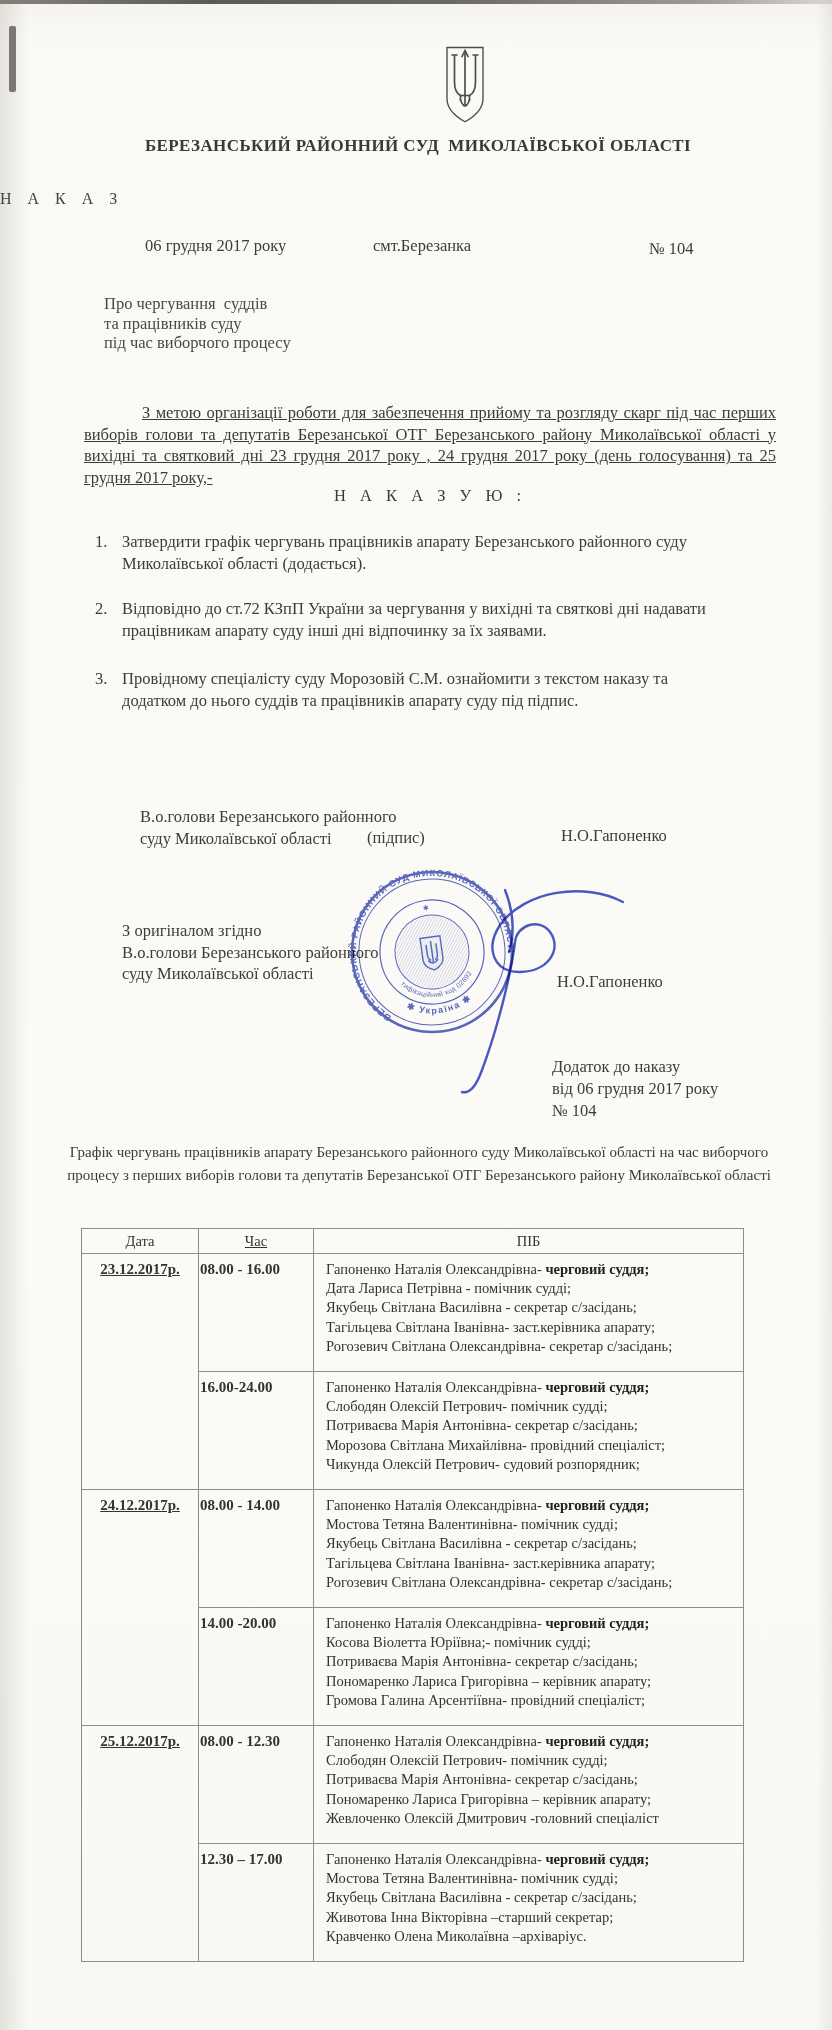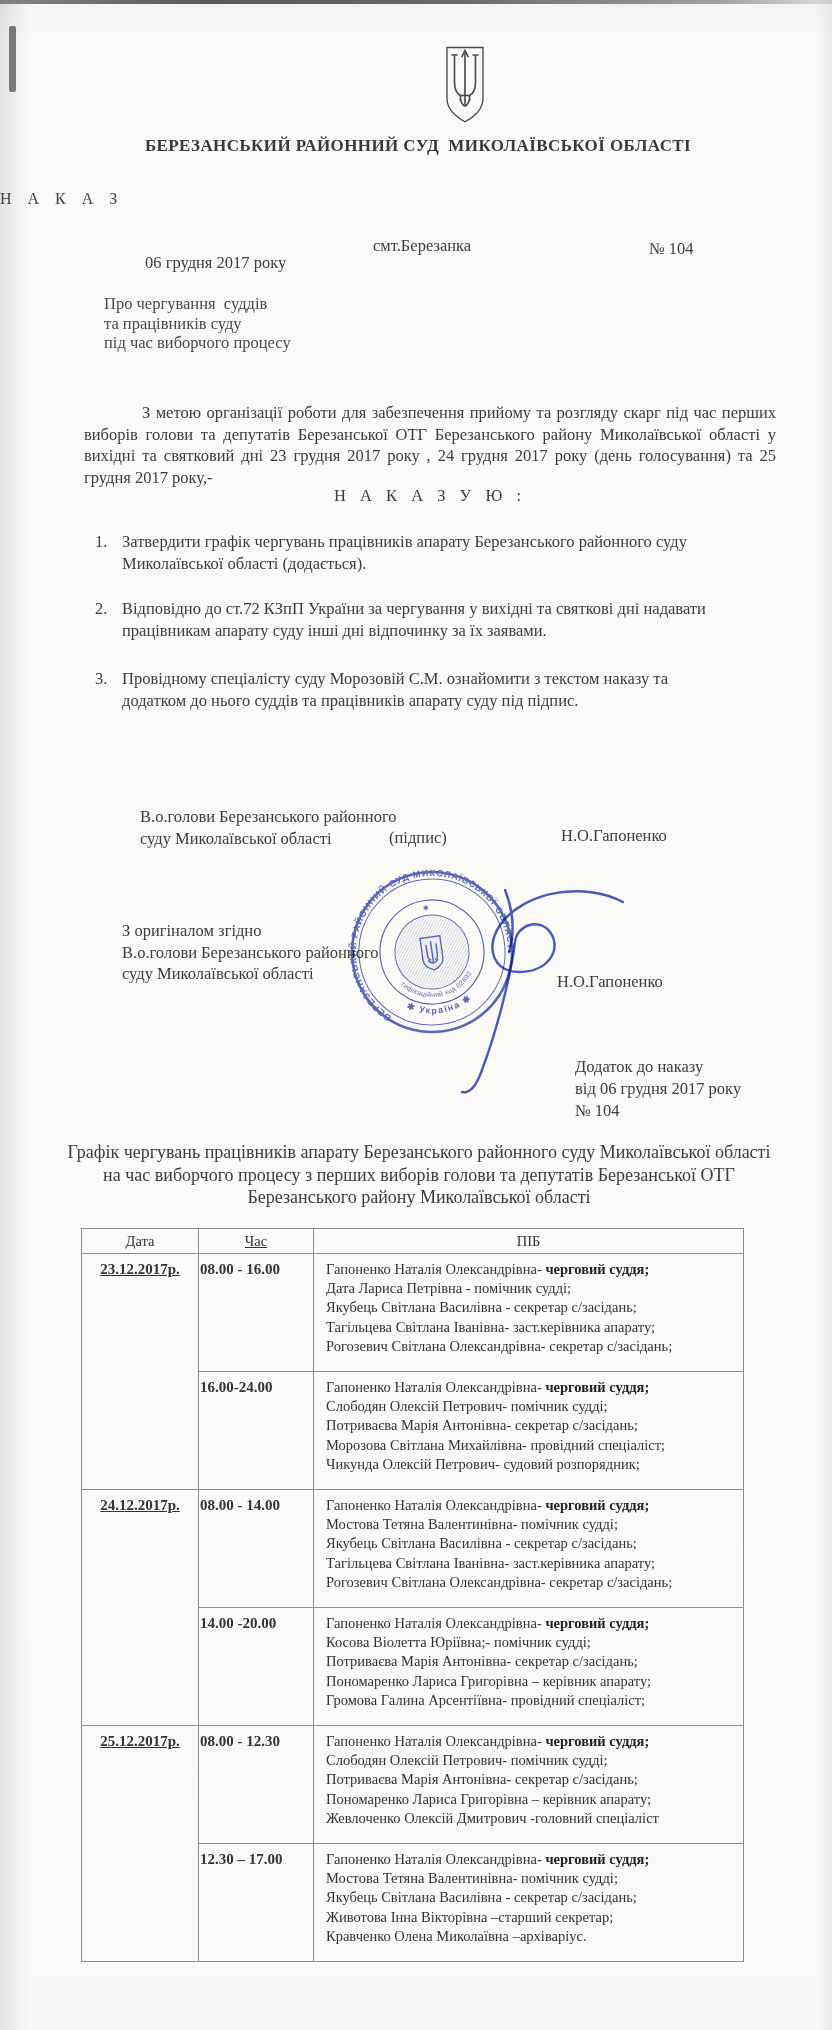"06 грудня 2017 року" .order-date { top: 253px -> 236px }
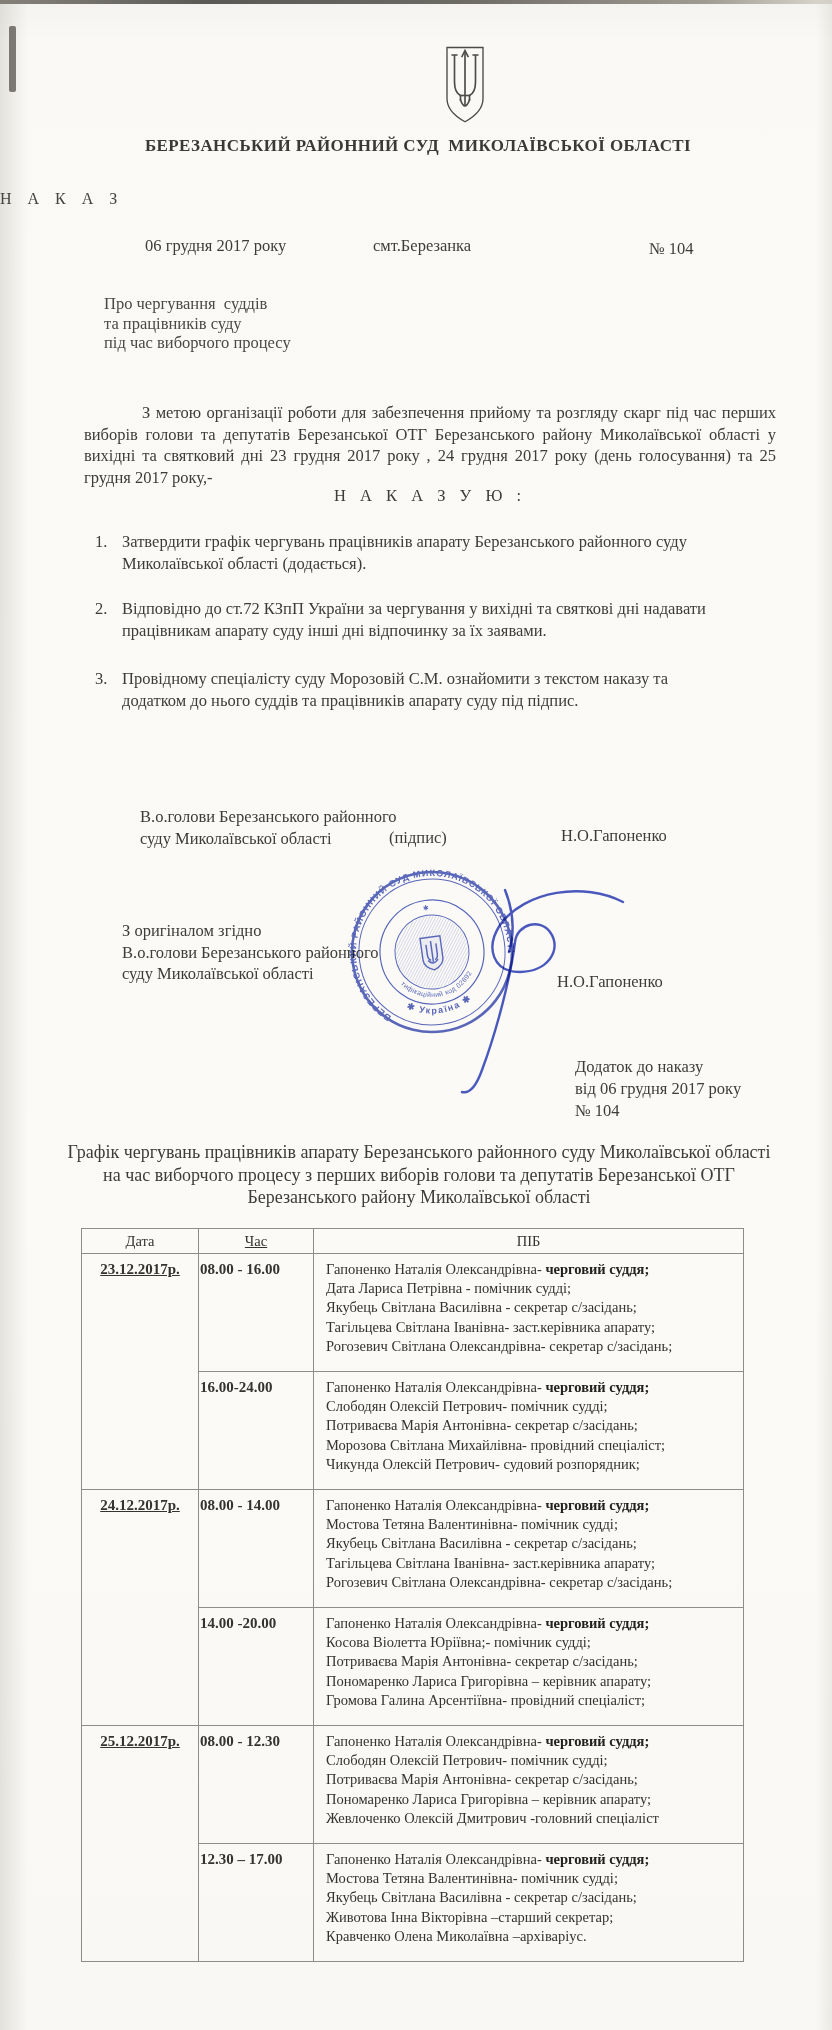"З метою організації роботи для" .preamble { text-decoration: none -> underline }
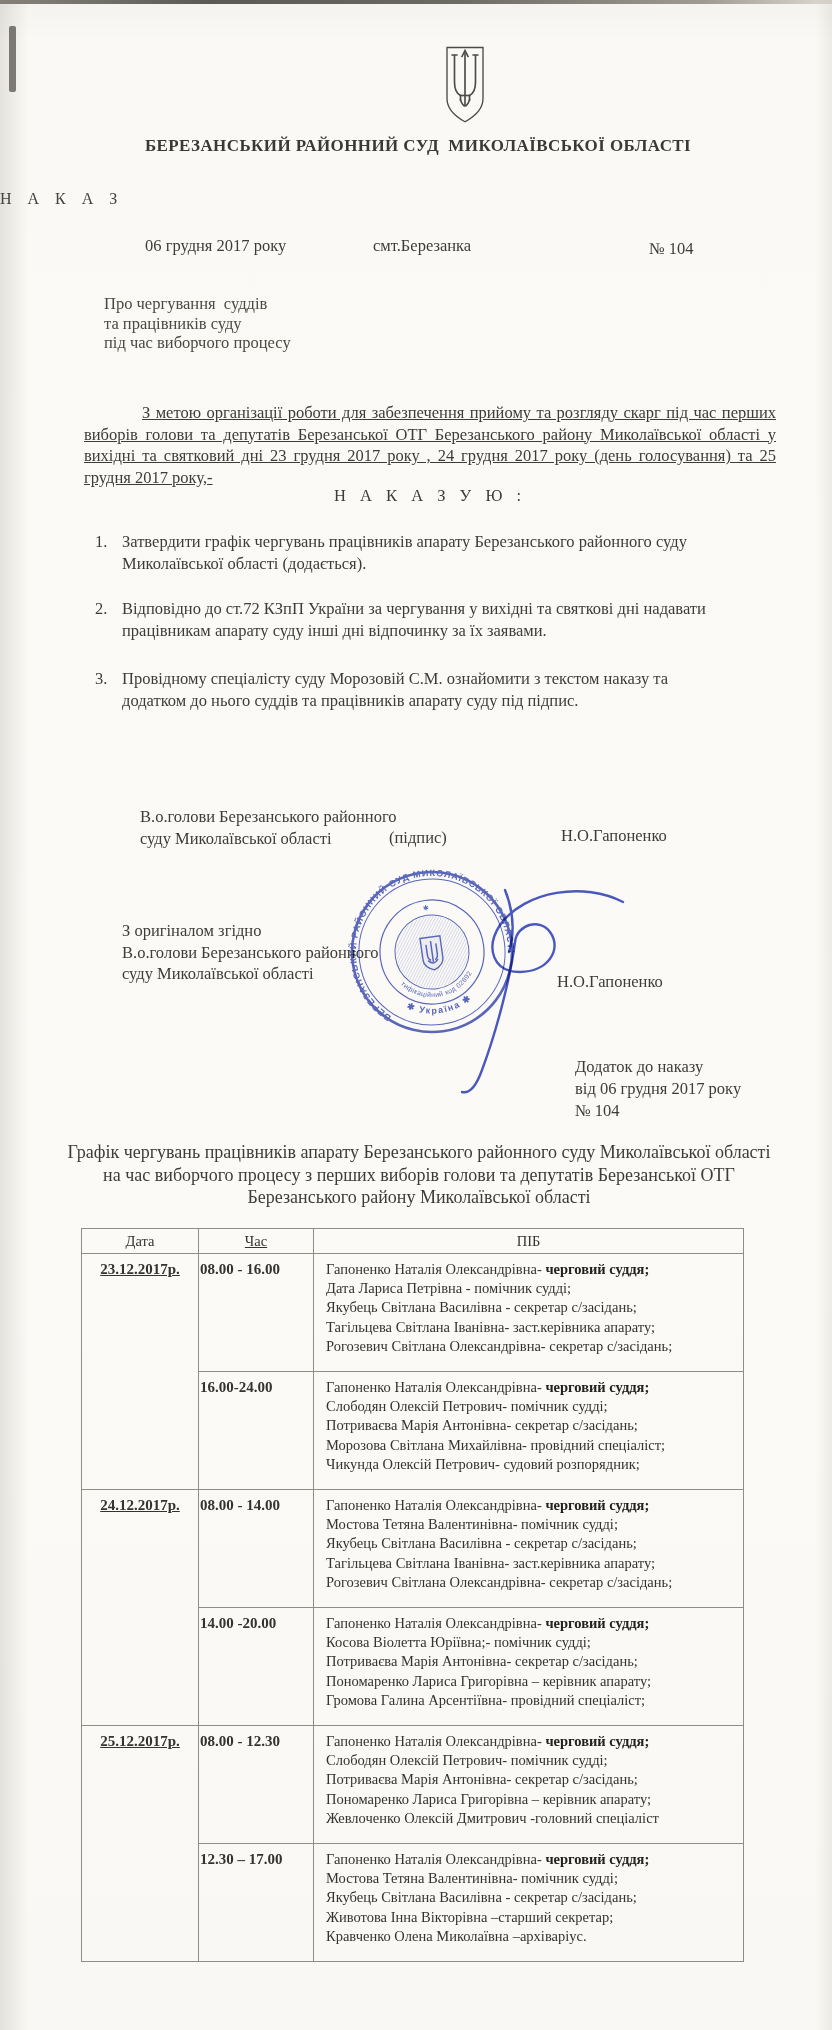"(підпис)" .sig1-note { left: 389px -> 367px }
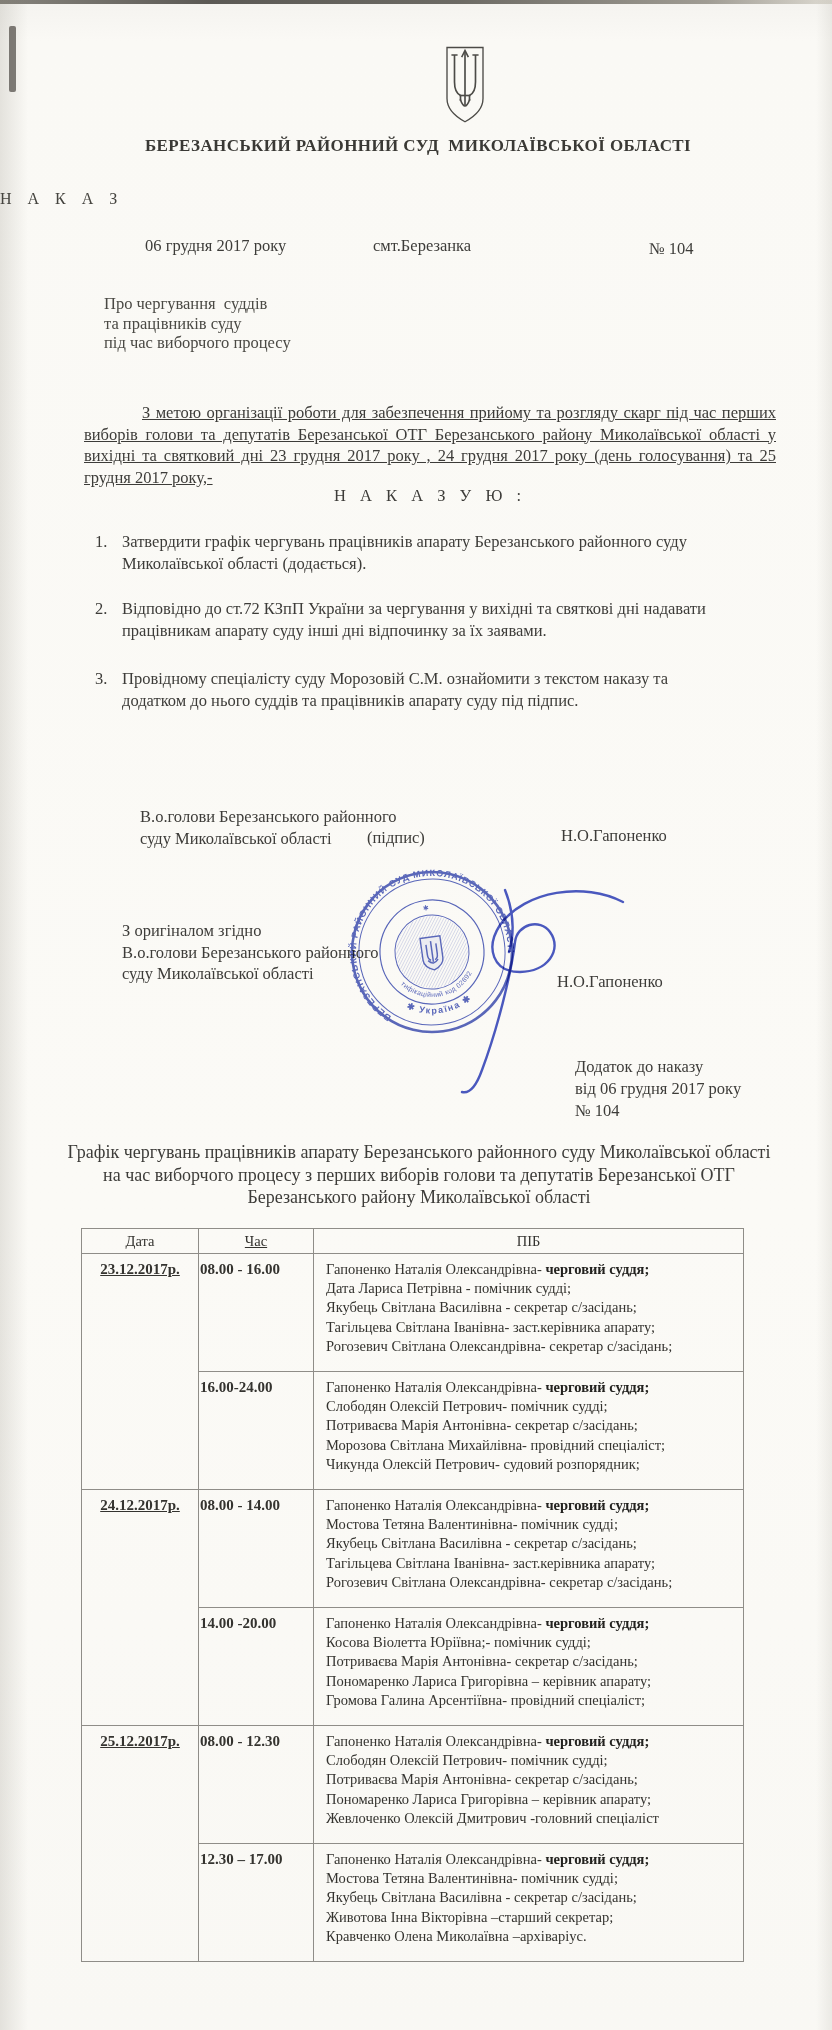"Додаток до наказу" .annex-ref { margin-left: 23px -> none }
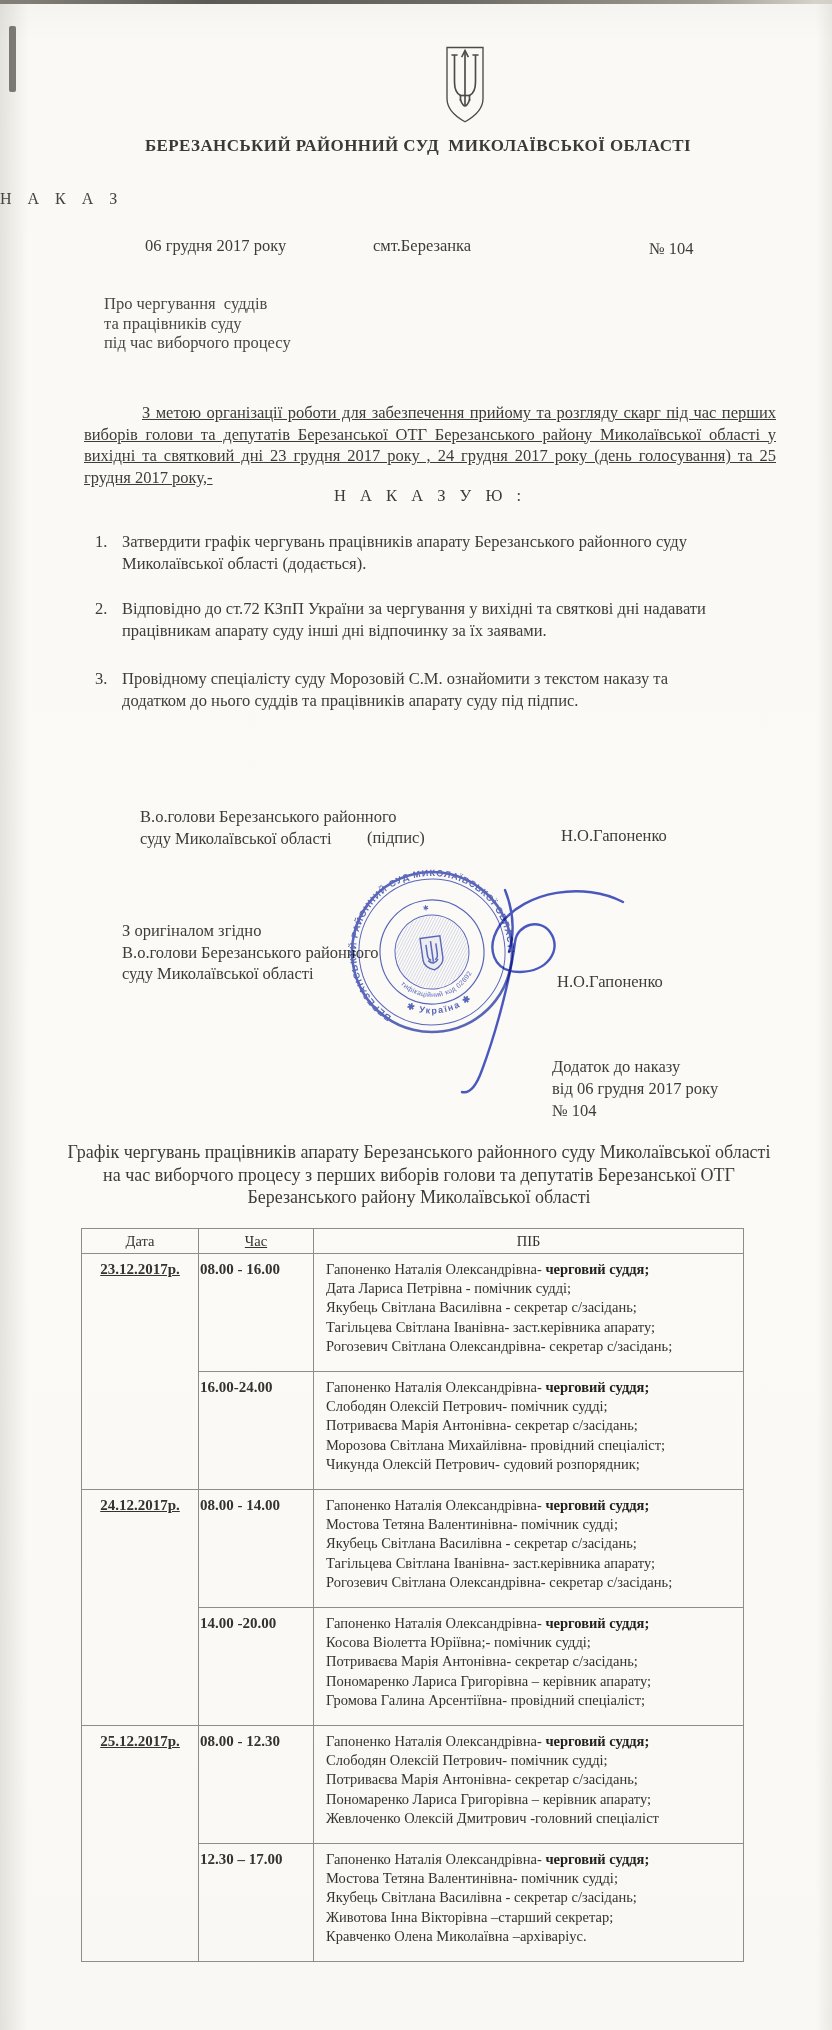"Графік чергувань працівників апарату" .annex-title { font-size: 18px -> 15px }
